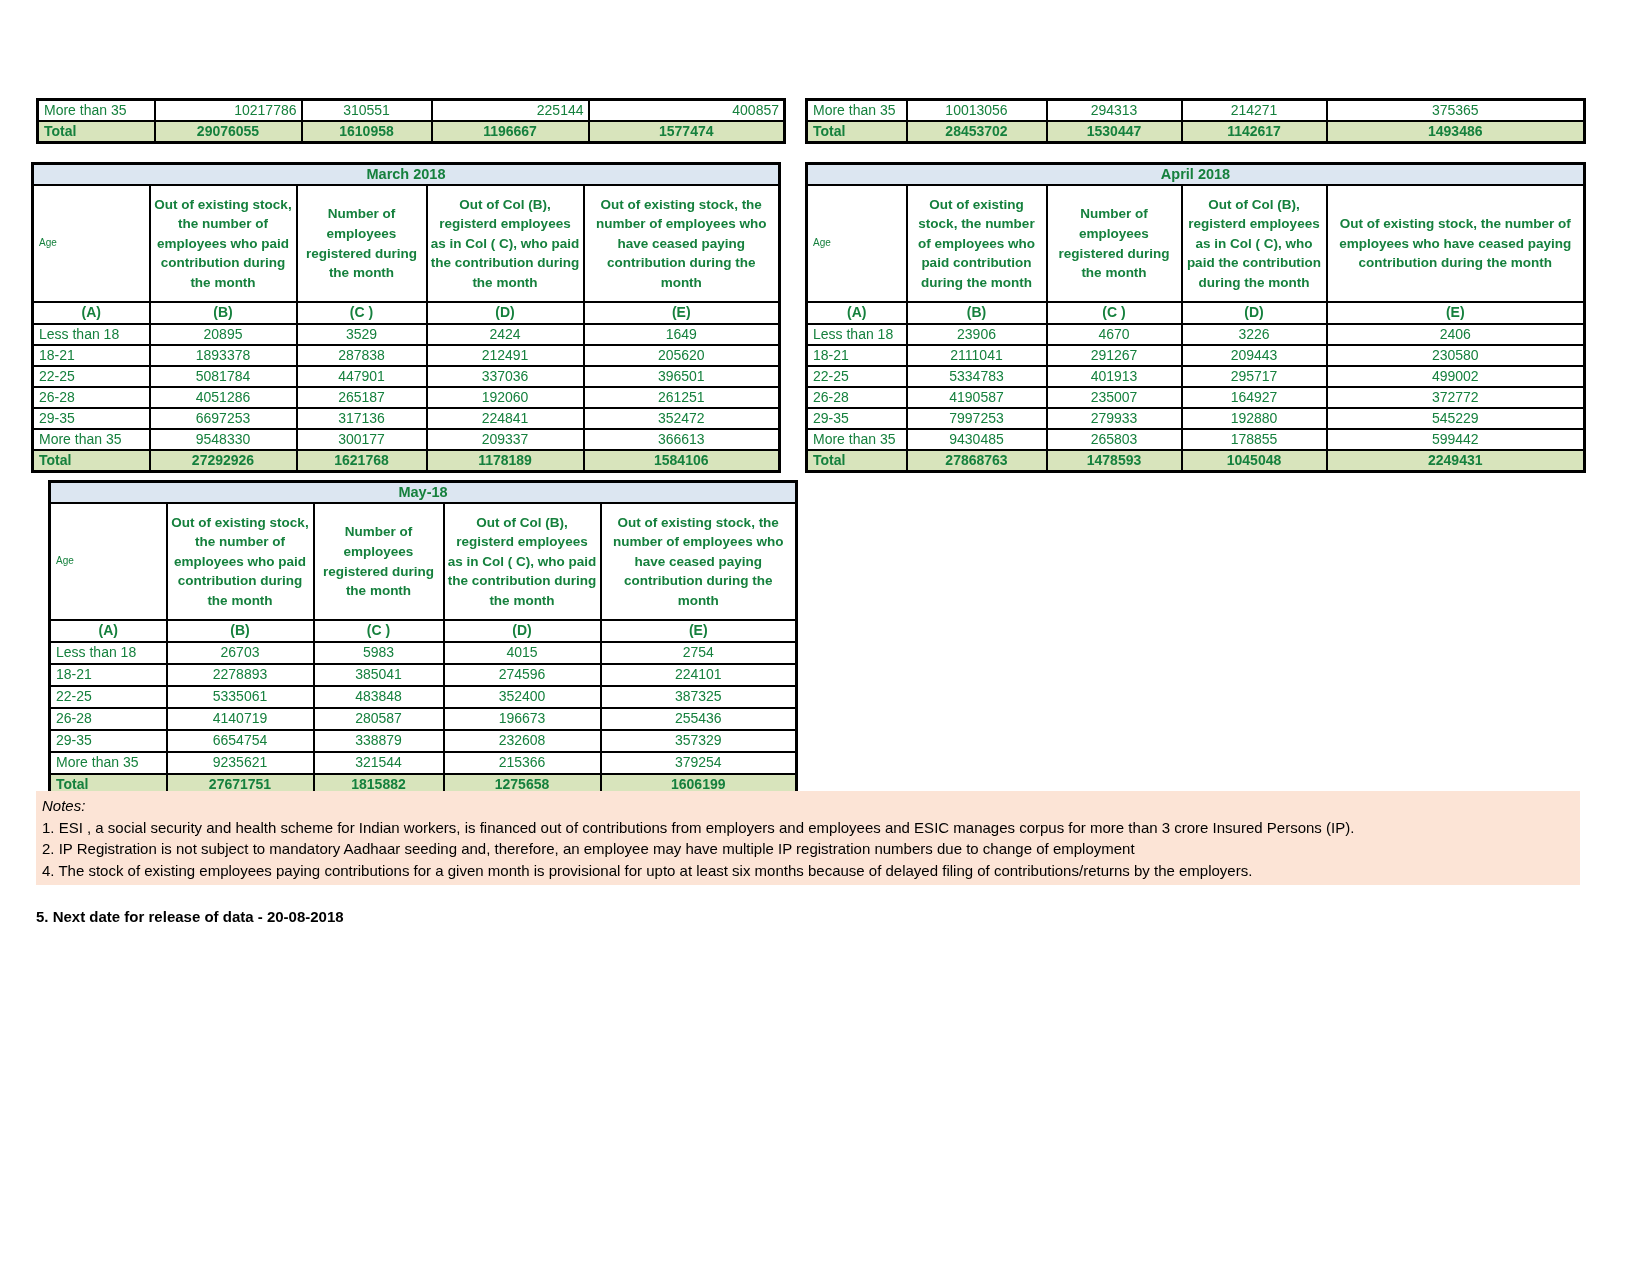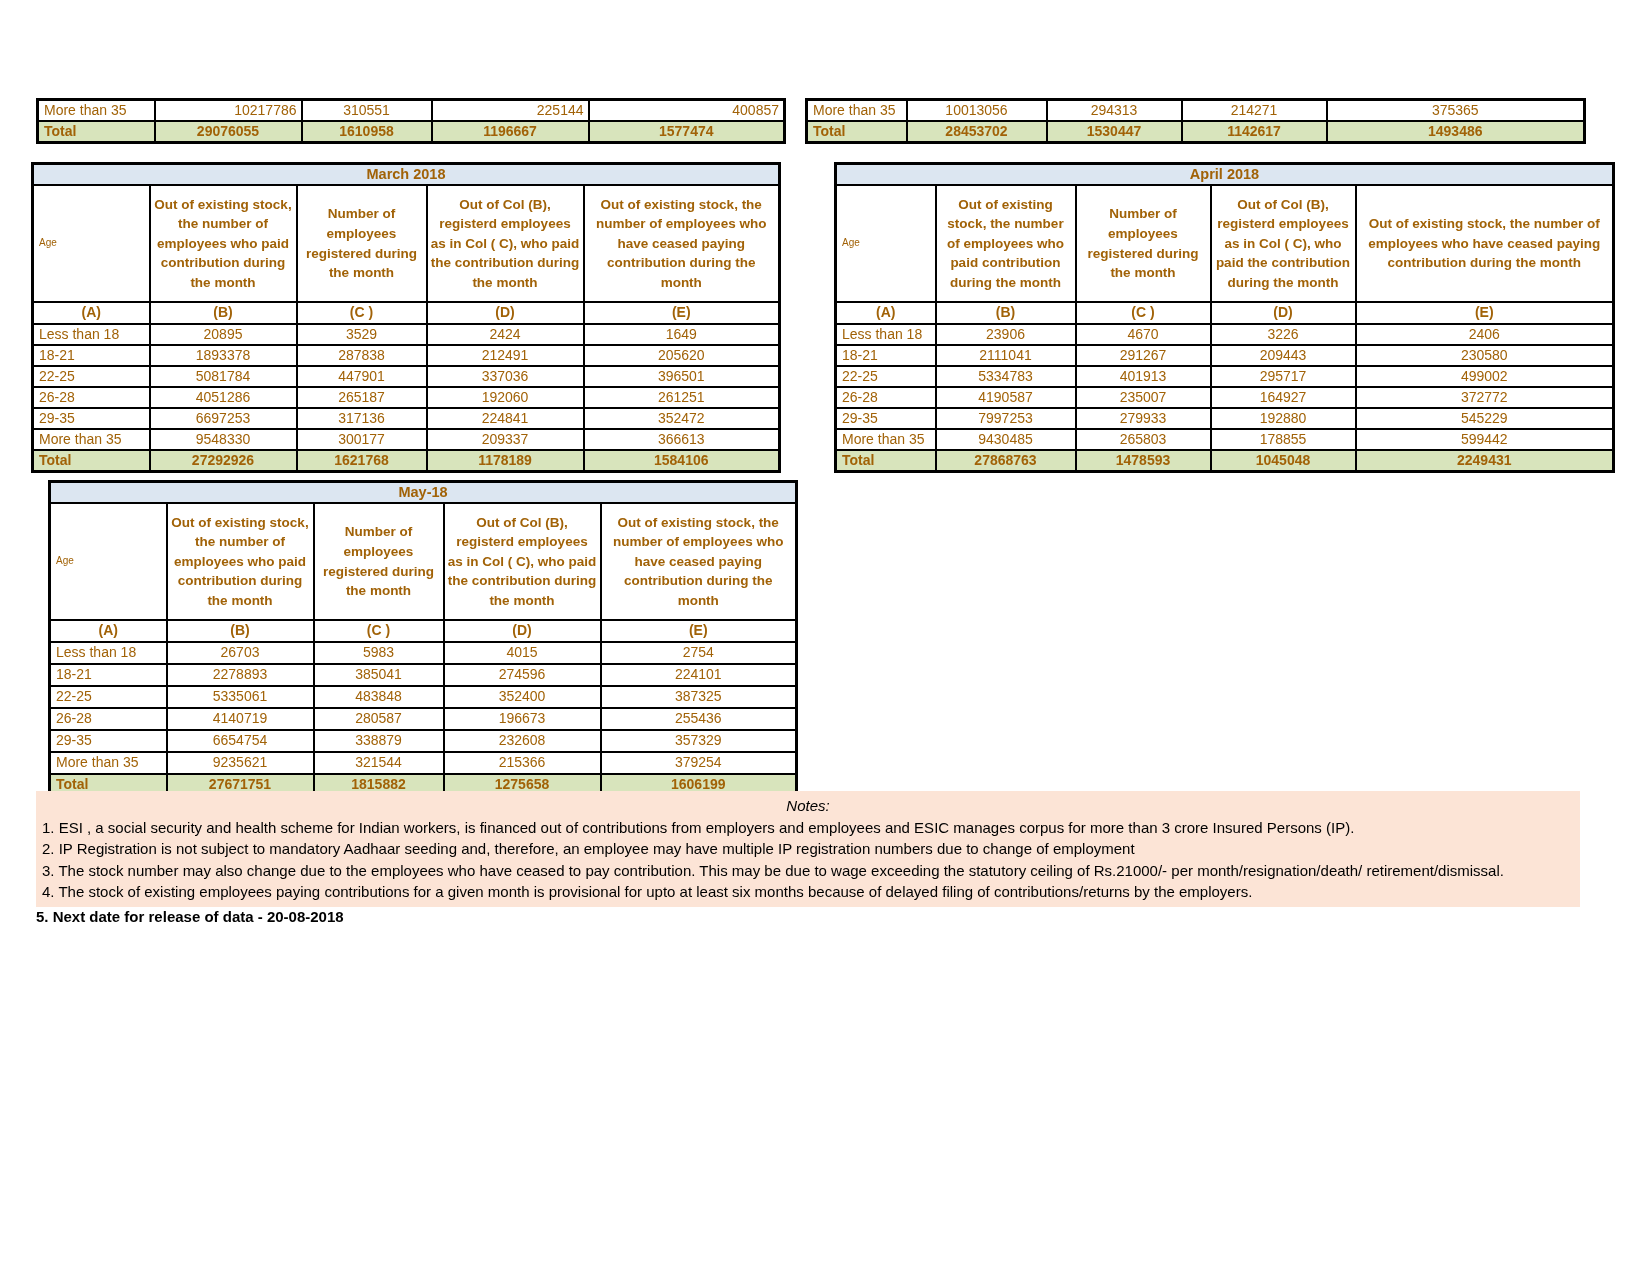"More than 35" .tbl { color: #a16207 -> #15803d }
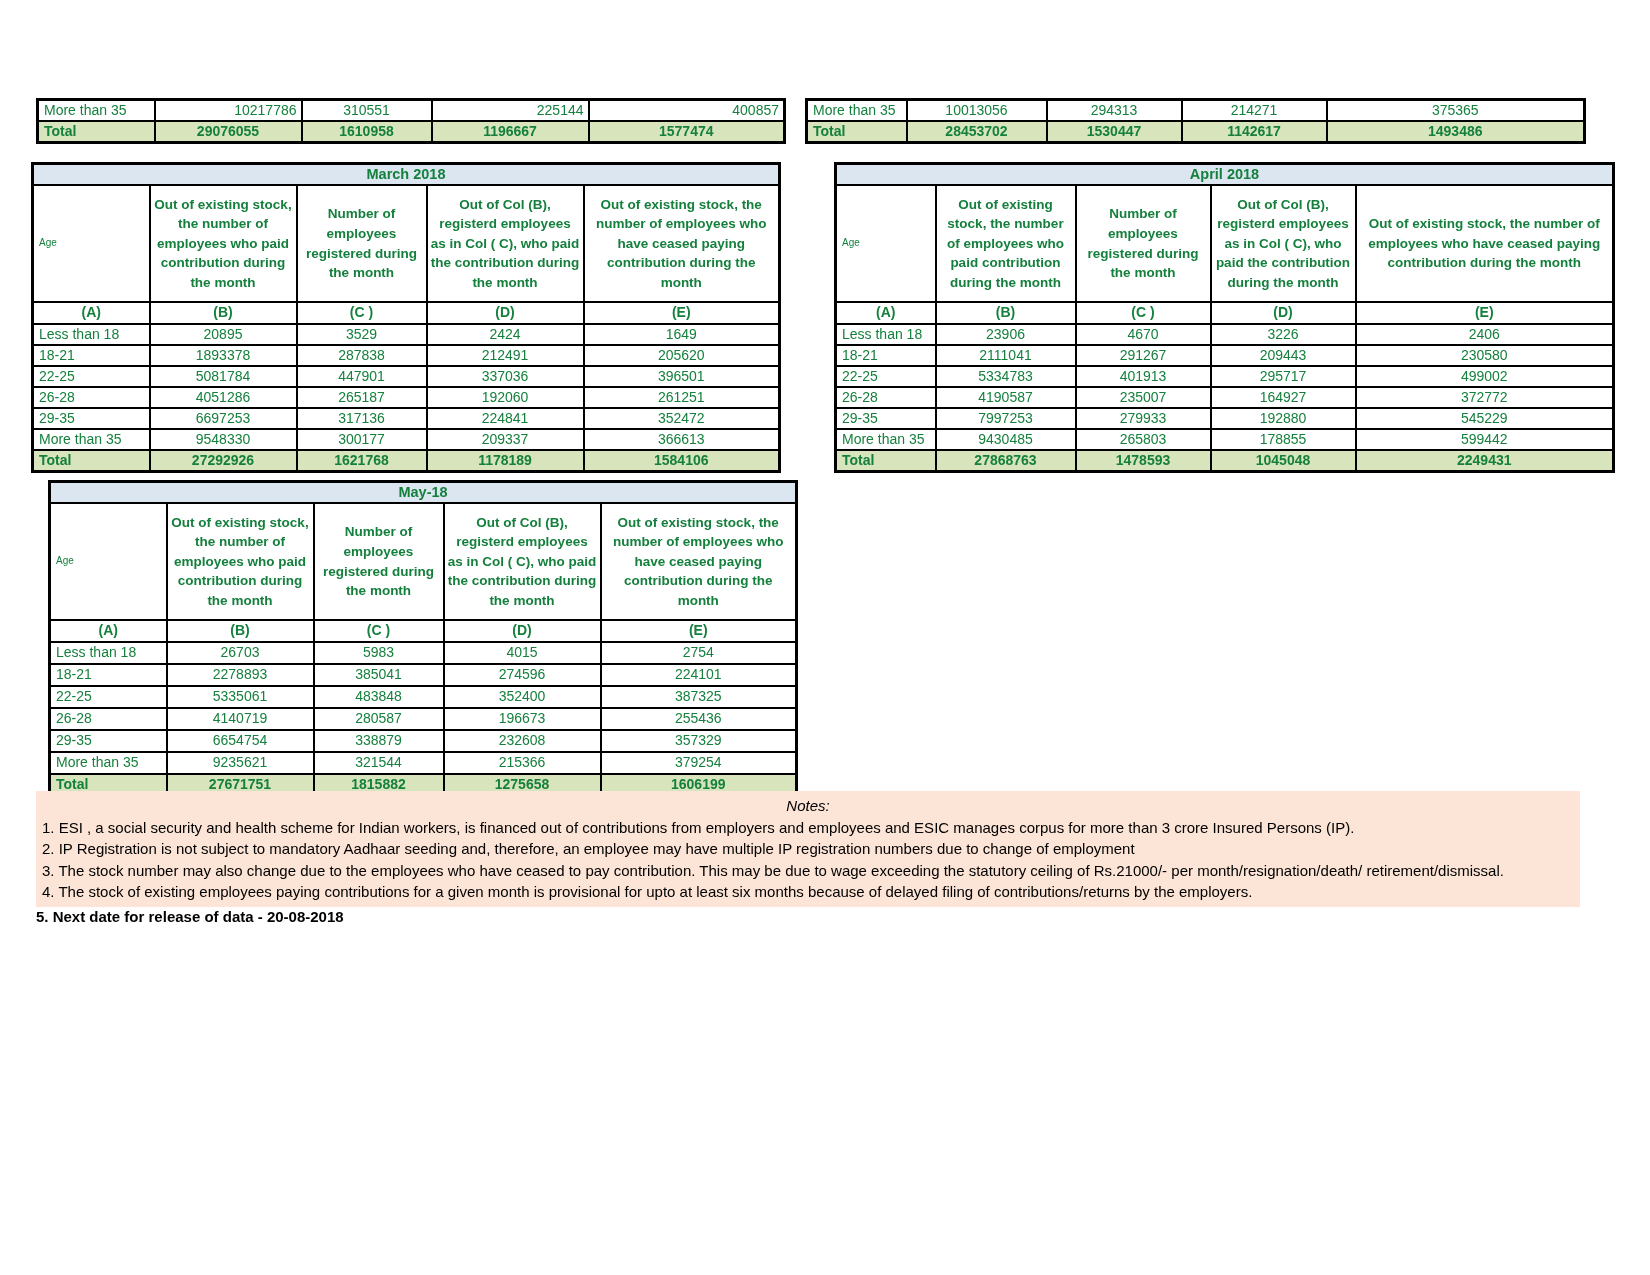"April 2018" table.tbl { left: 834px -> 805px }
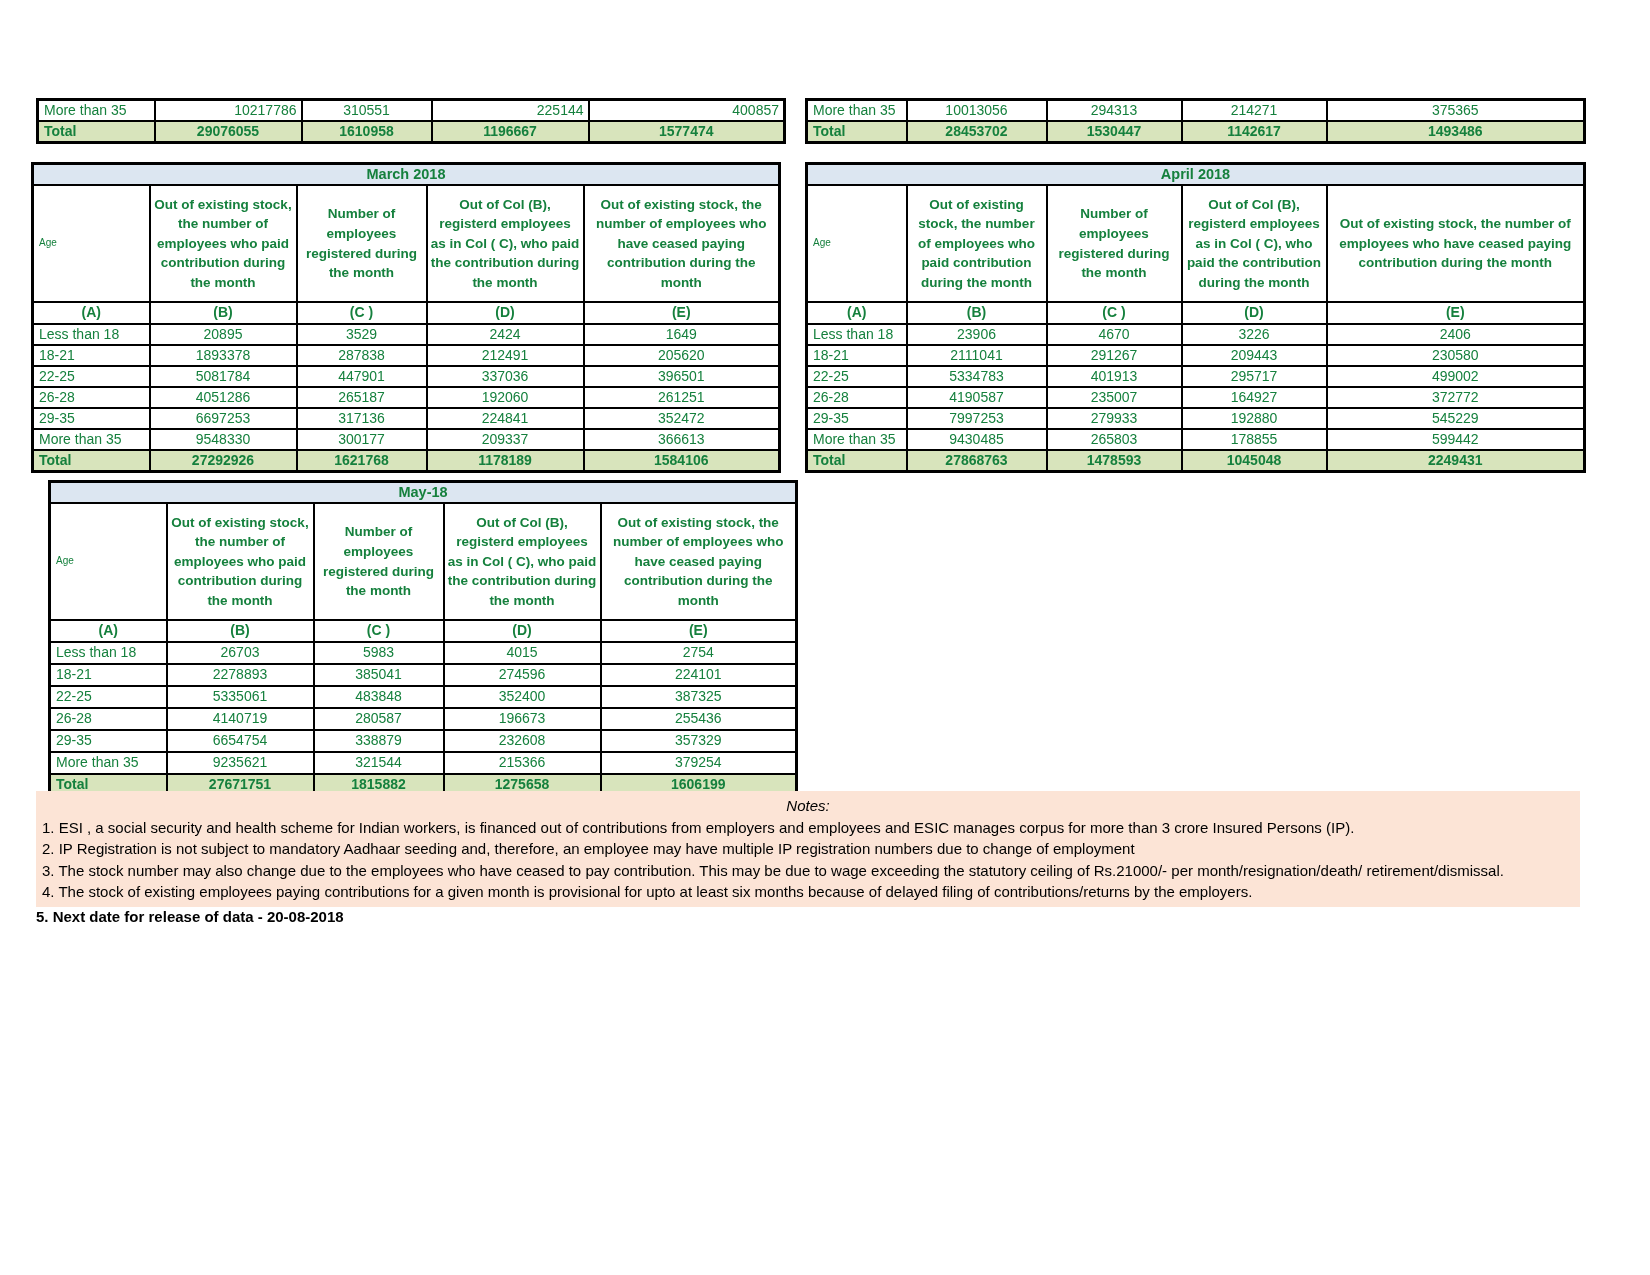"Notes:" .notes-label { text-align: center -> none }
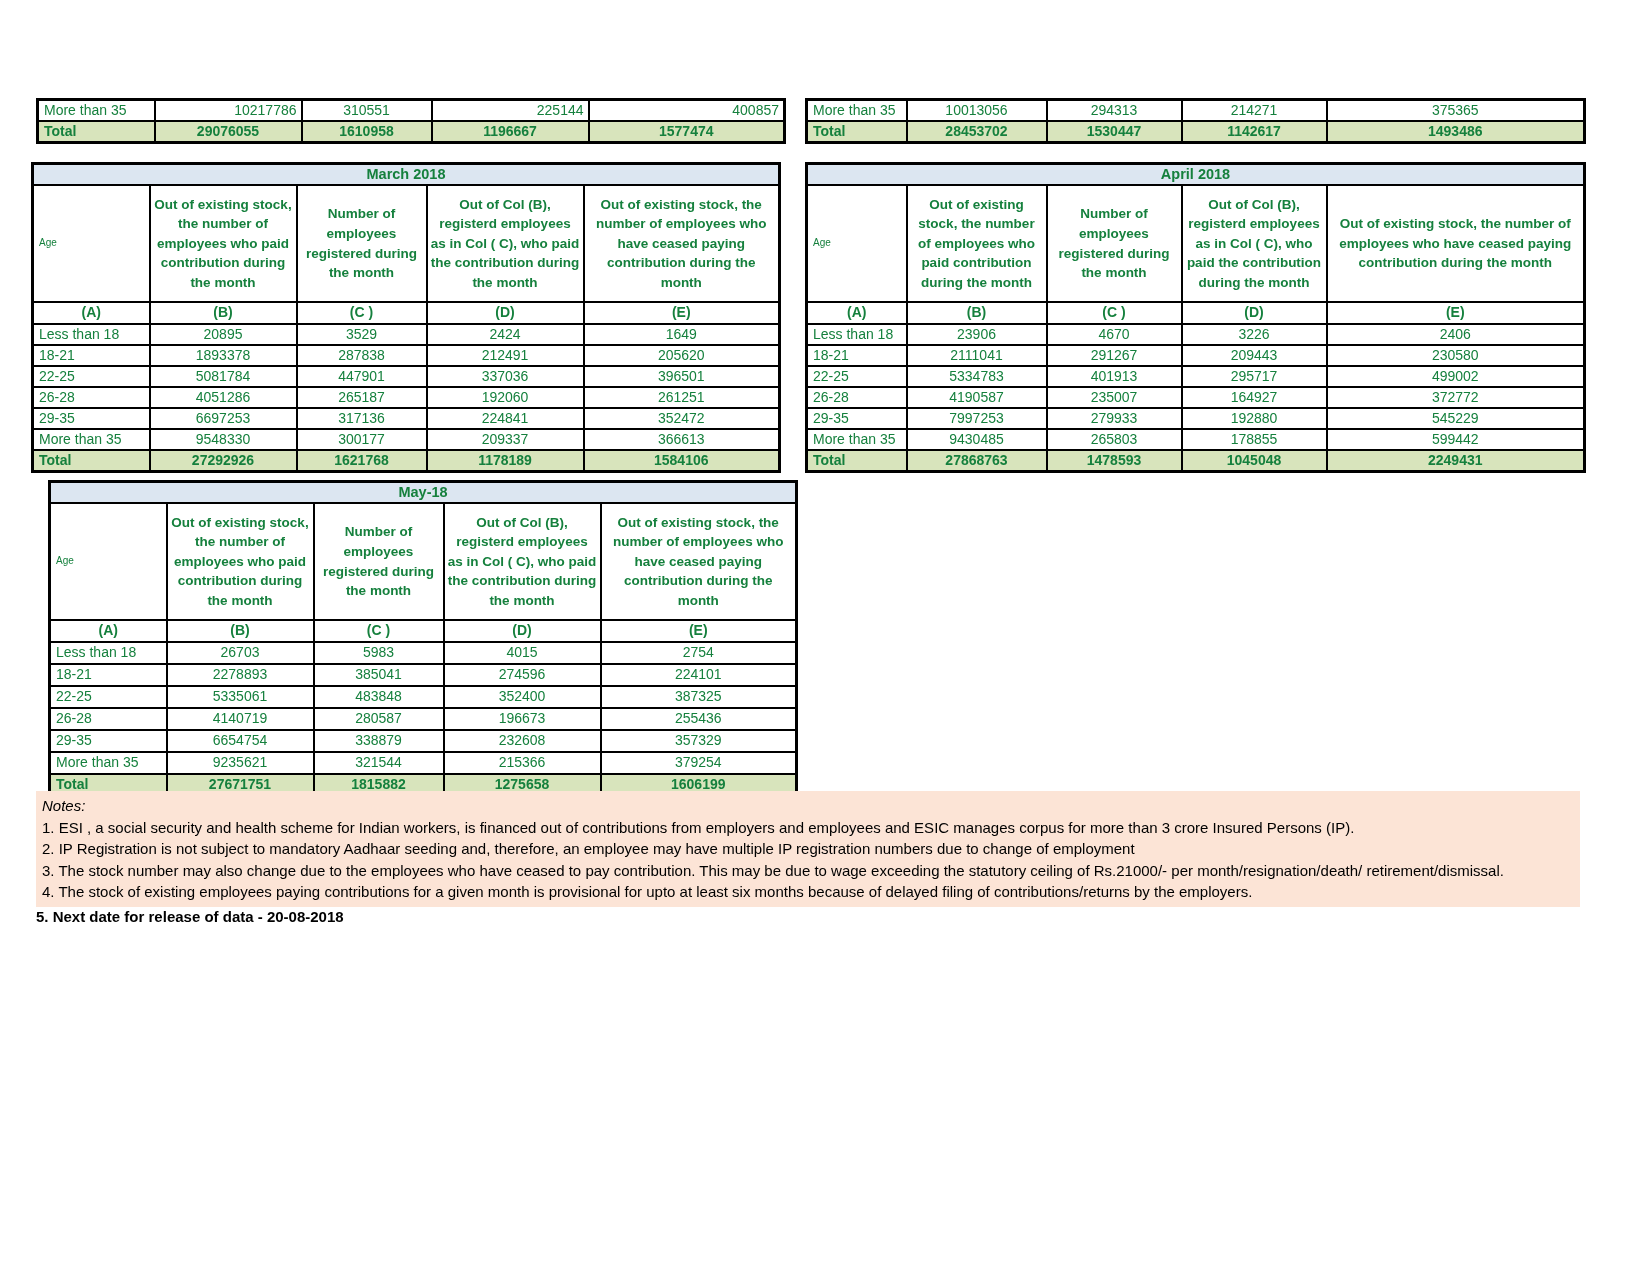"3. The stock number may" div { html: <div>3. The stock number may also change due to the employees who have ceased to pay contribution. This may be due to wage exceeding the statutory ceiling of Rs.21000/- per month/resignation/death/ retirement/dismissal.</div> -> none }
